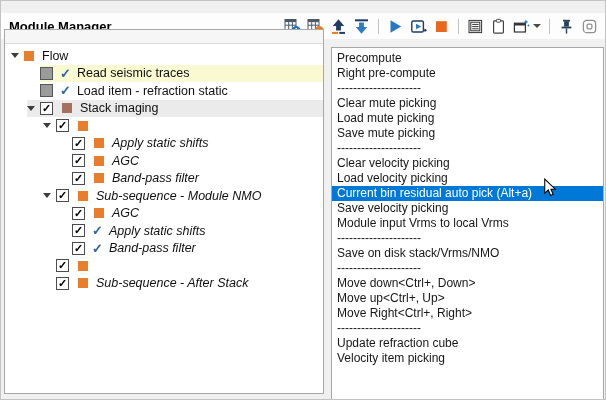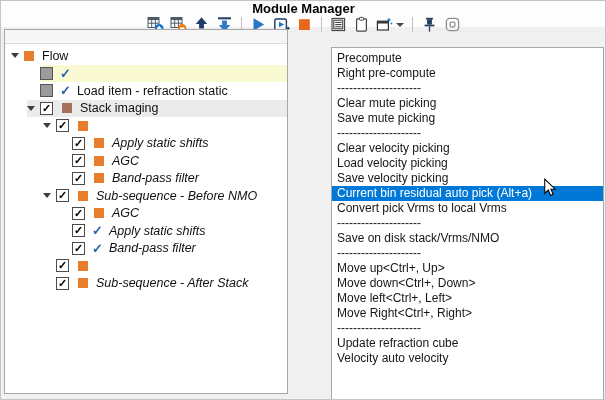"Module Manager" .titlebar { flex-direction: column -> none; top: 0 -> 12px }
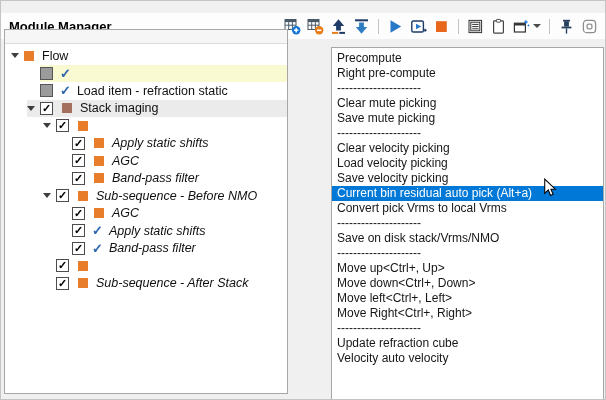"Flow" .left-panel { width: 284px -> 320px }
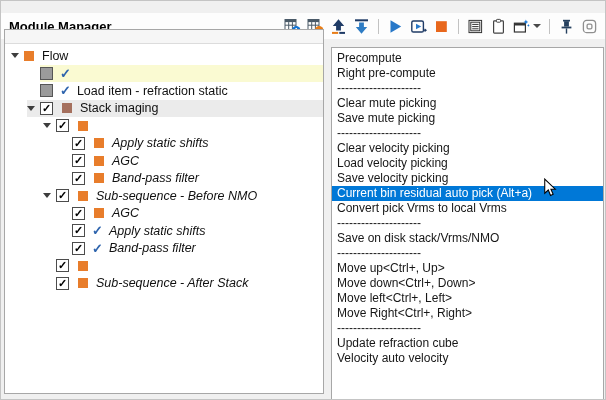"Read seismic traces" span.tlabel { html: none -> <span>Read seismic traces</span> }
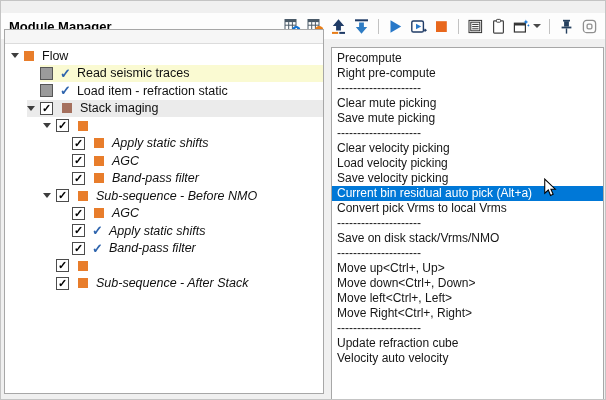"Load mute picking" div.mrow { html: none -> <div>Load mute picking</div> }
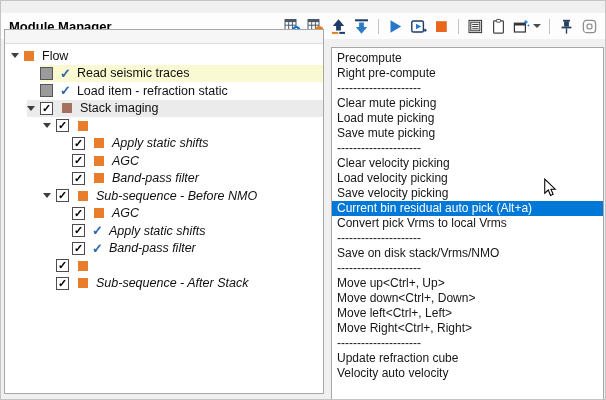"Sub-sequence - Before NMO" span.tlabel { text: Before -> Module }
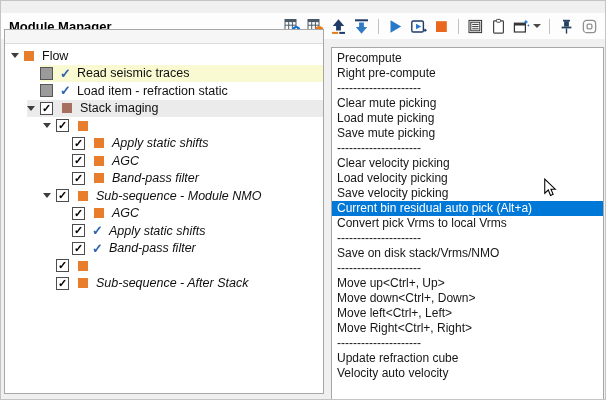"Save velocity picking" div.mrow { order: before "Current bin residual auto pick" -> after "Current bin residual auto pick" }
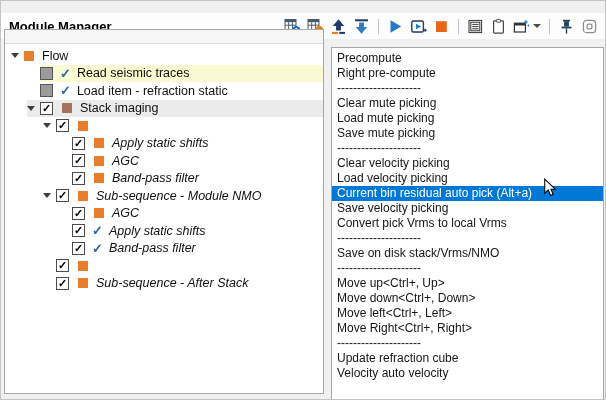"Convert pick Vrms to local" div.mrow { text: Convert pick -> Module input }
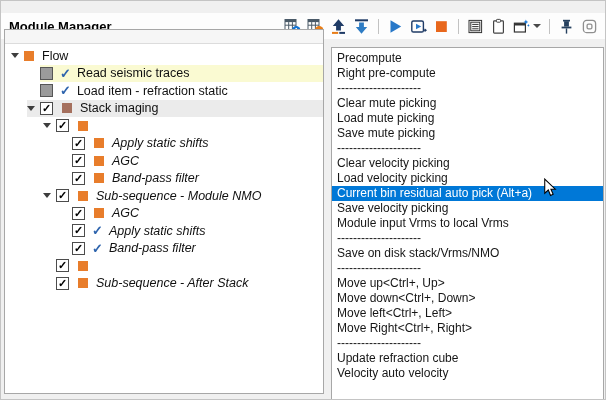"Move up<Ctrl+, Up>" div.mrow { order: before "Move down<Ctrl+, Down>" -> after "Move down<Ctrl+, Down>" }
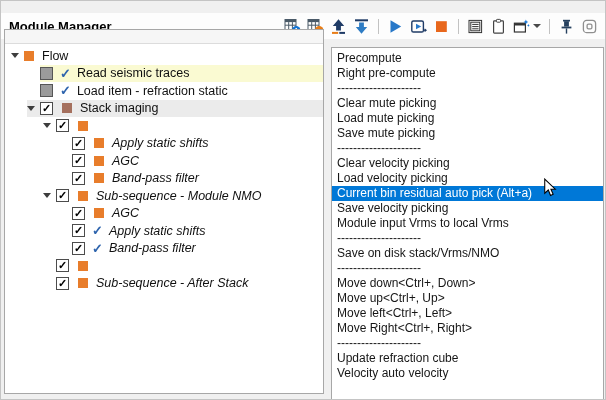"Move left<Ctrl+, Left>" div.mrow { html: <div>Move left&lt;Ctrl+, Left&gt;</div> -> none }
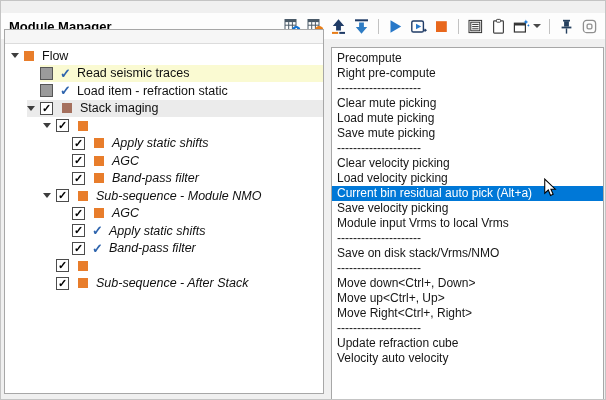"Velocity auto velocity" div.mrow { text: auto velocity -> item picking }
